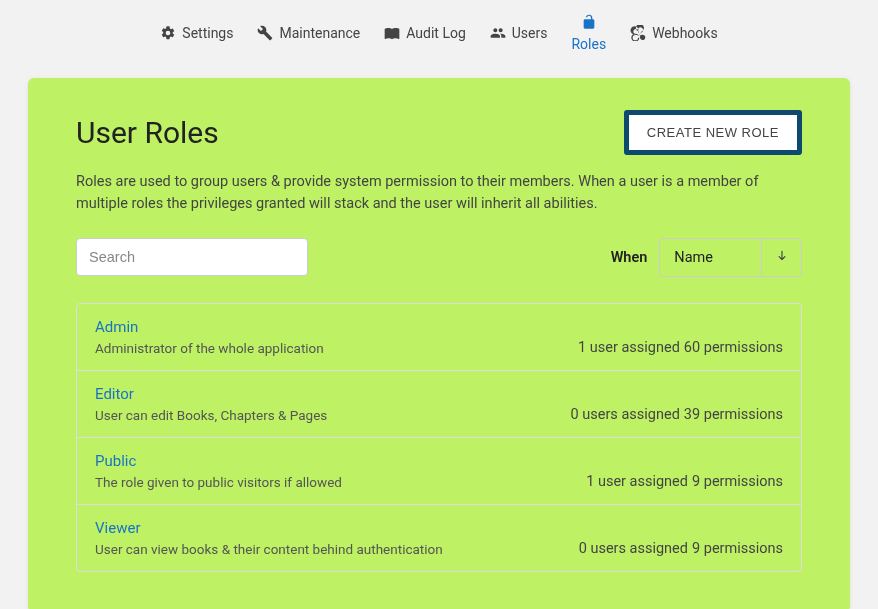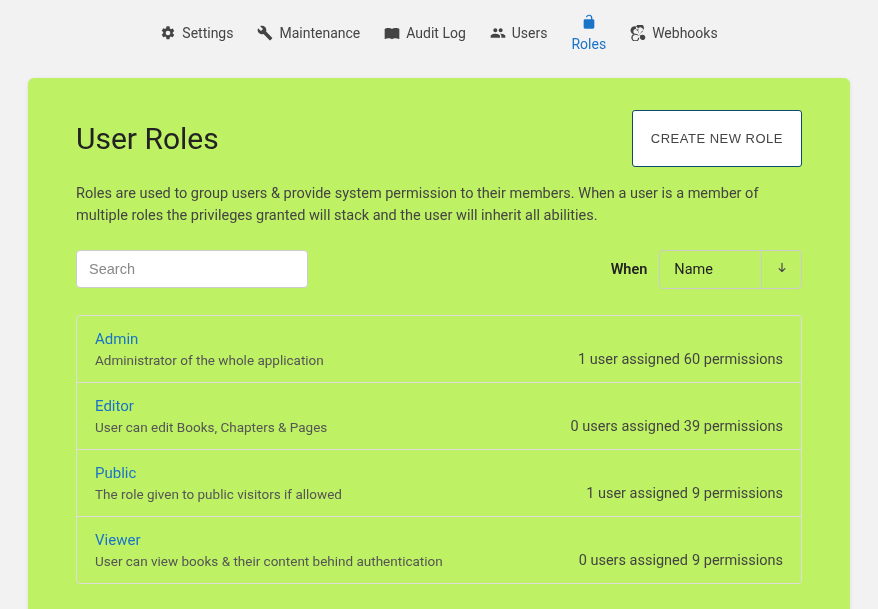"CREATE NEW ROLE" .create-btn { border: 1px solid #0c4a6e -> 5px solid #0c4a6e; padding: 20px 18px -> 10px 18px }
